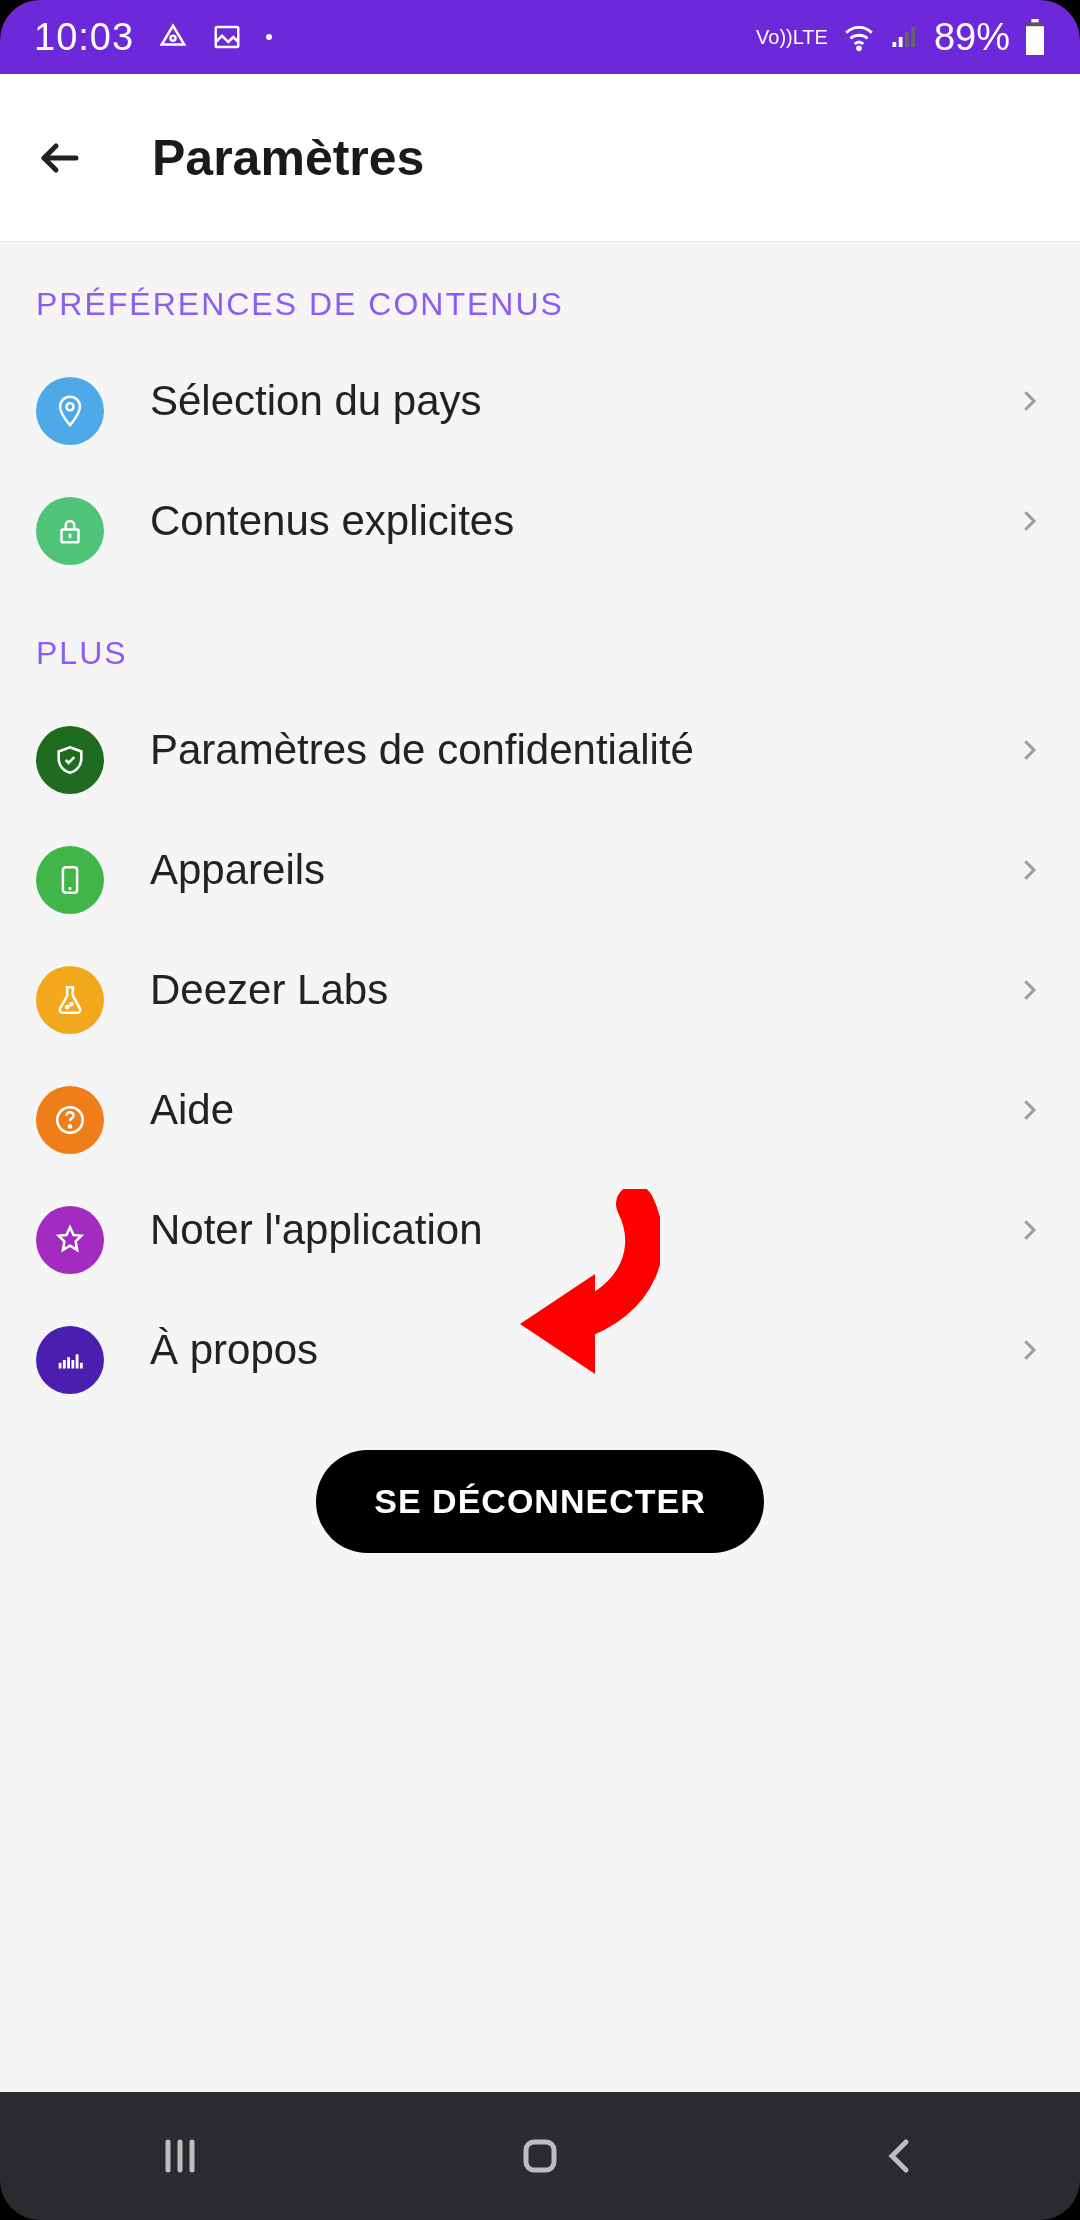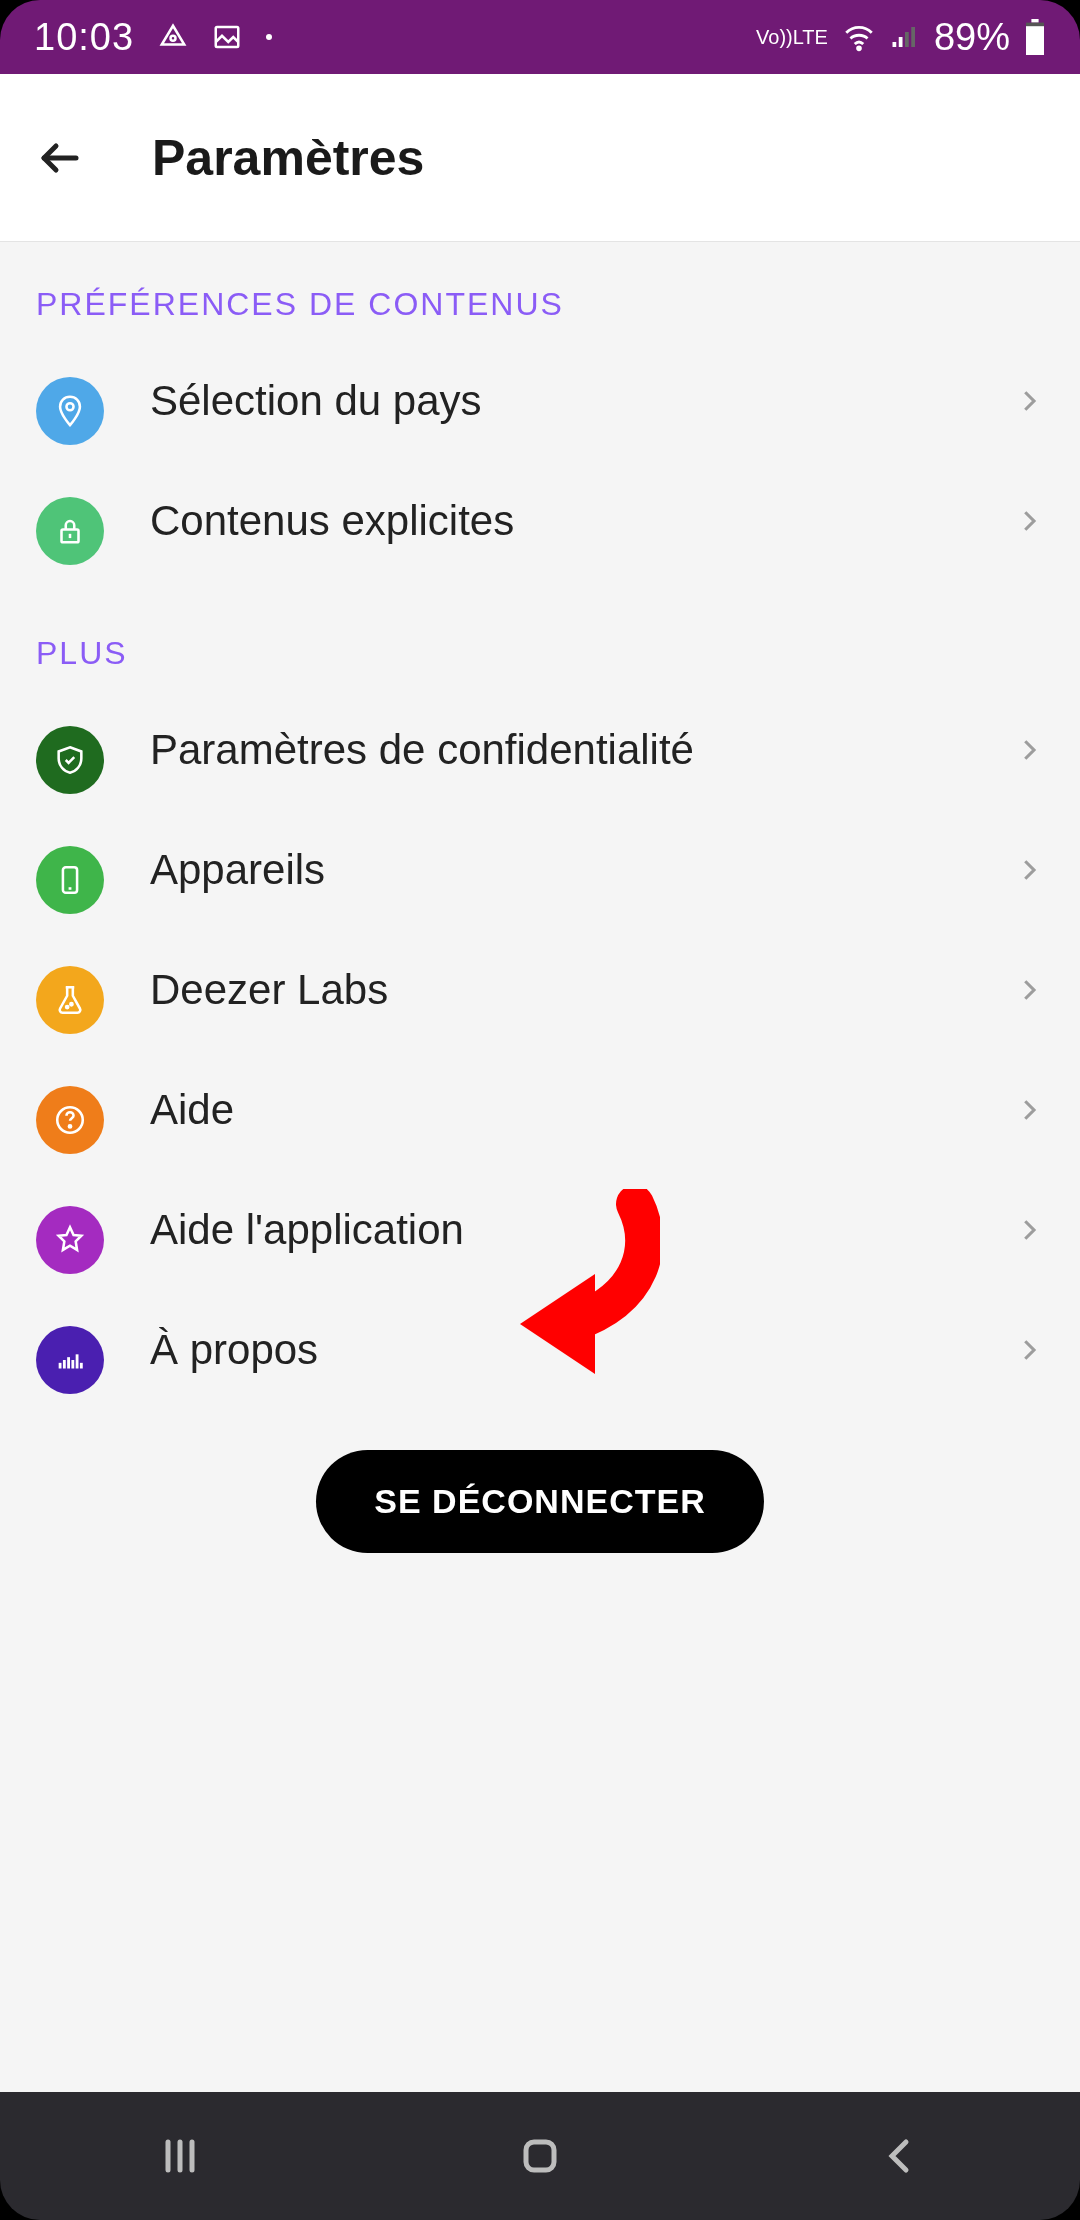"10:03" .status-bar { background: #701a75 -> #6d28d9 }
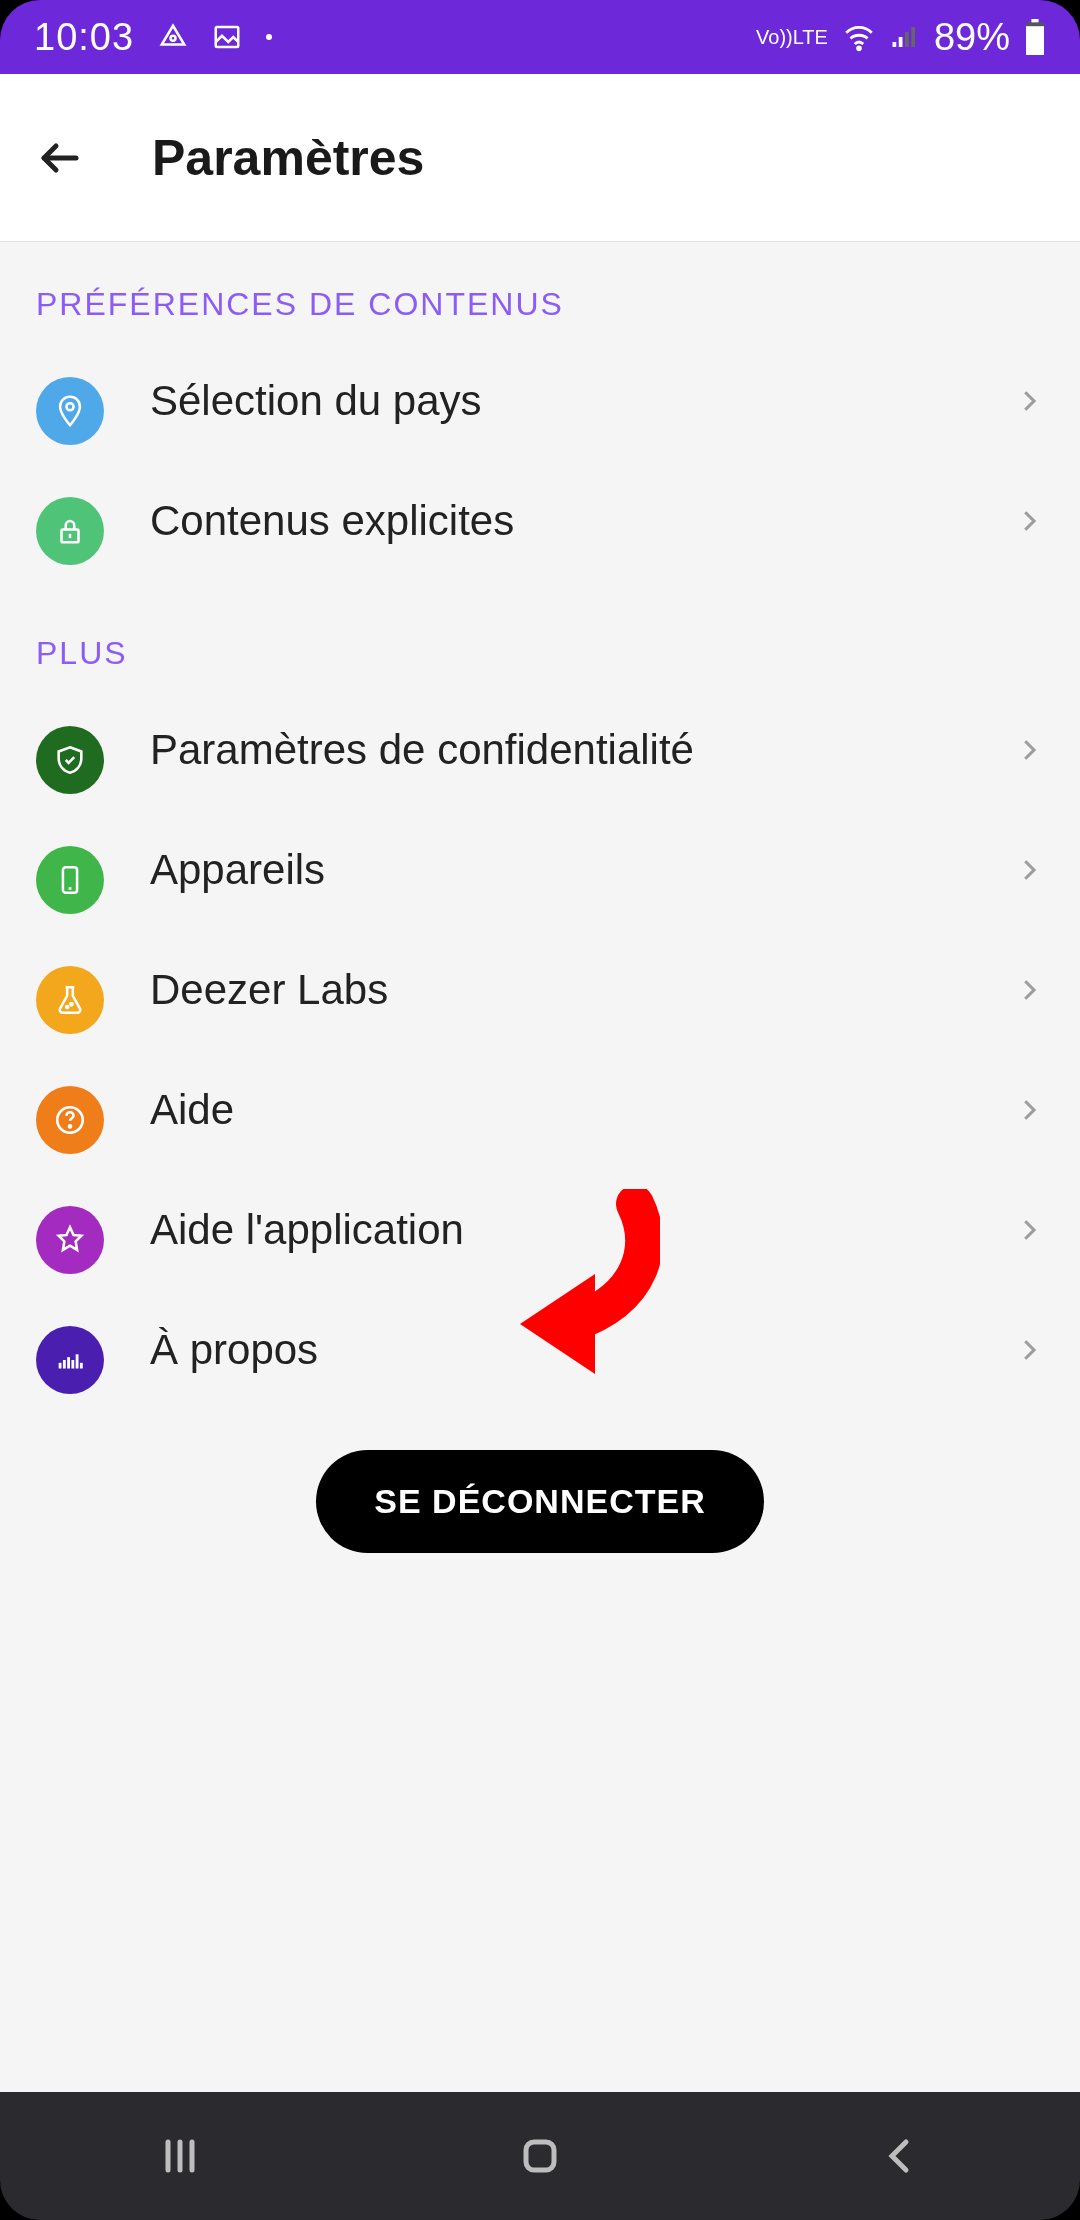"Aide l'application" span.row-label { text: Aide -> Noter }
